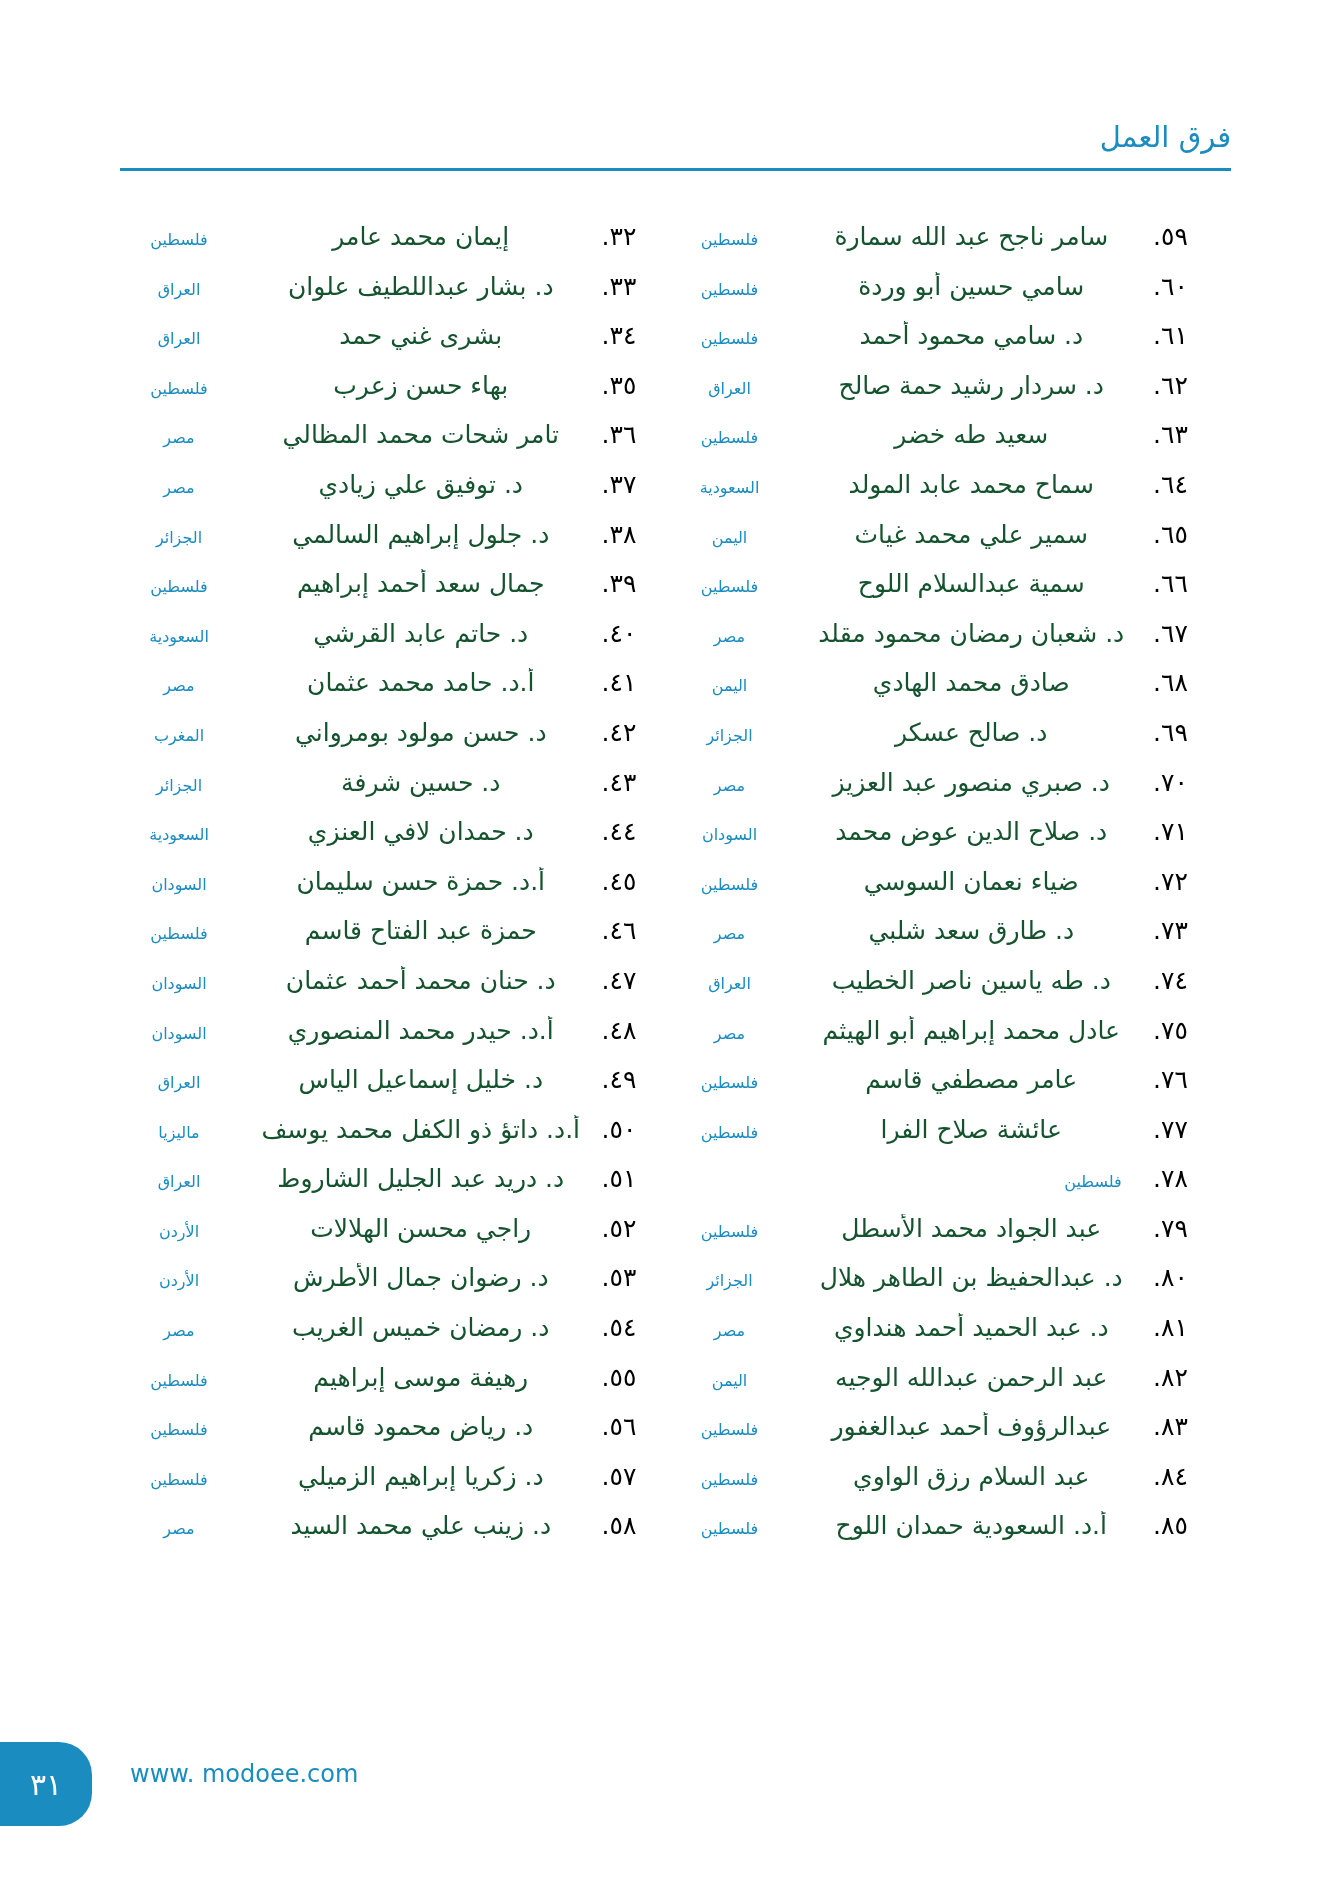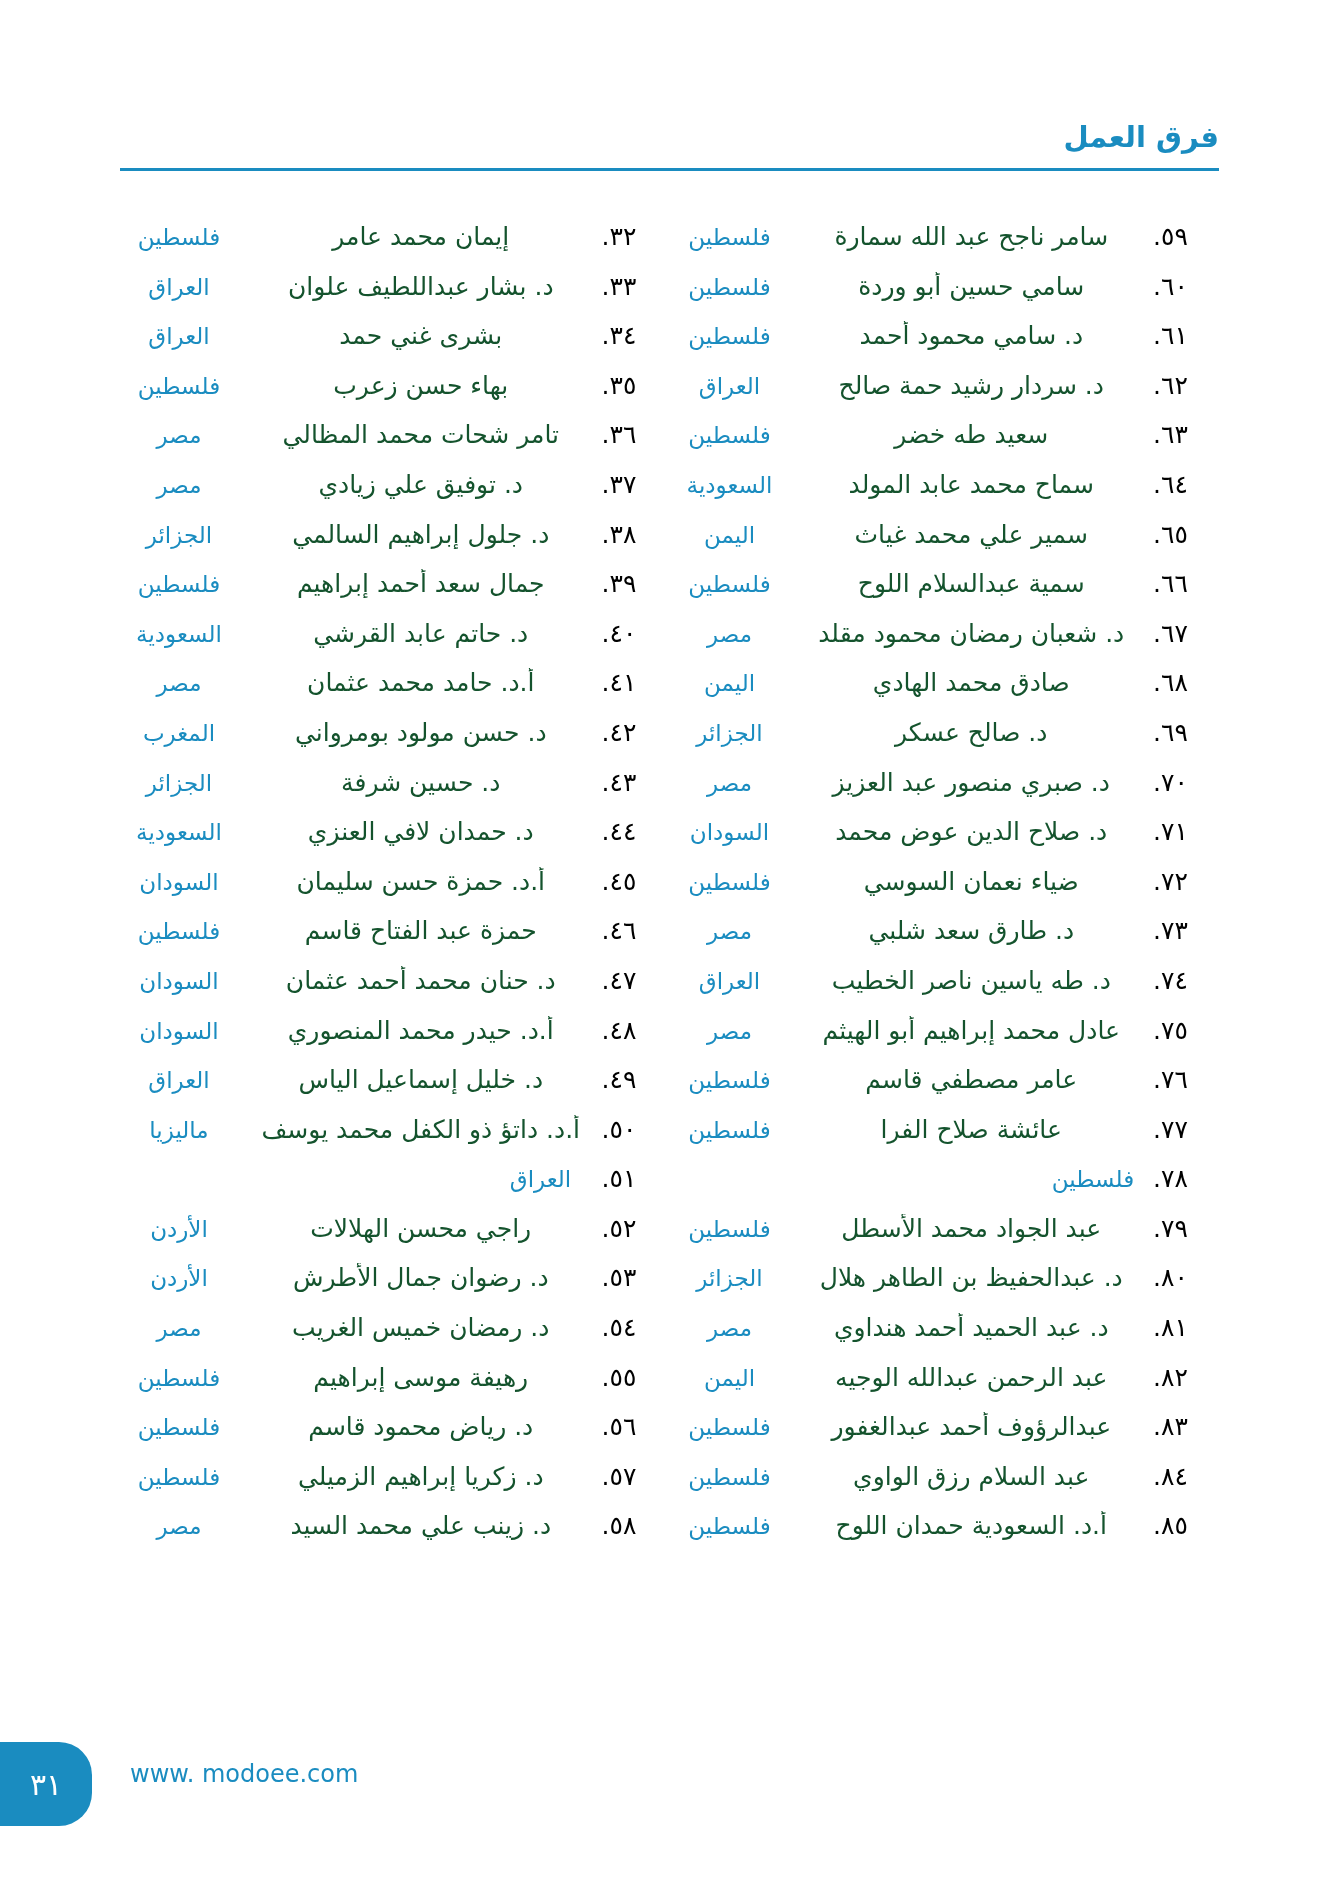"فرق العمل" .page-header { font-weight: bold -> none; right: 120px -> 108px }
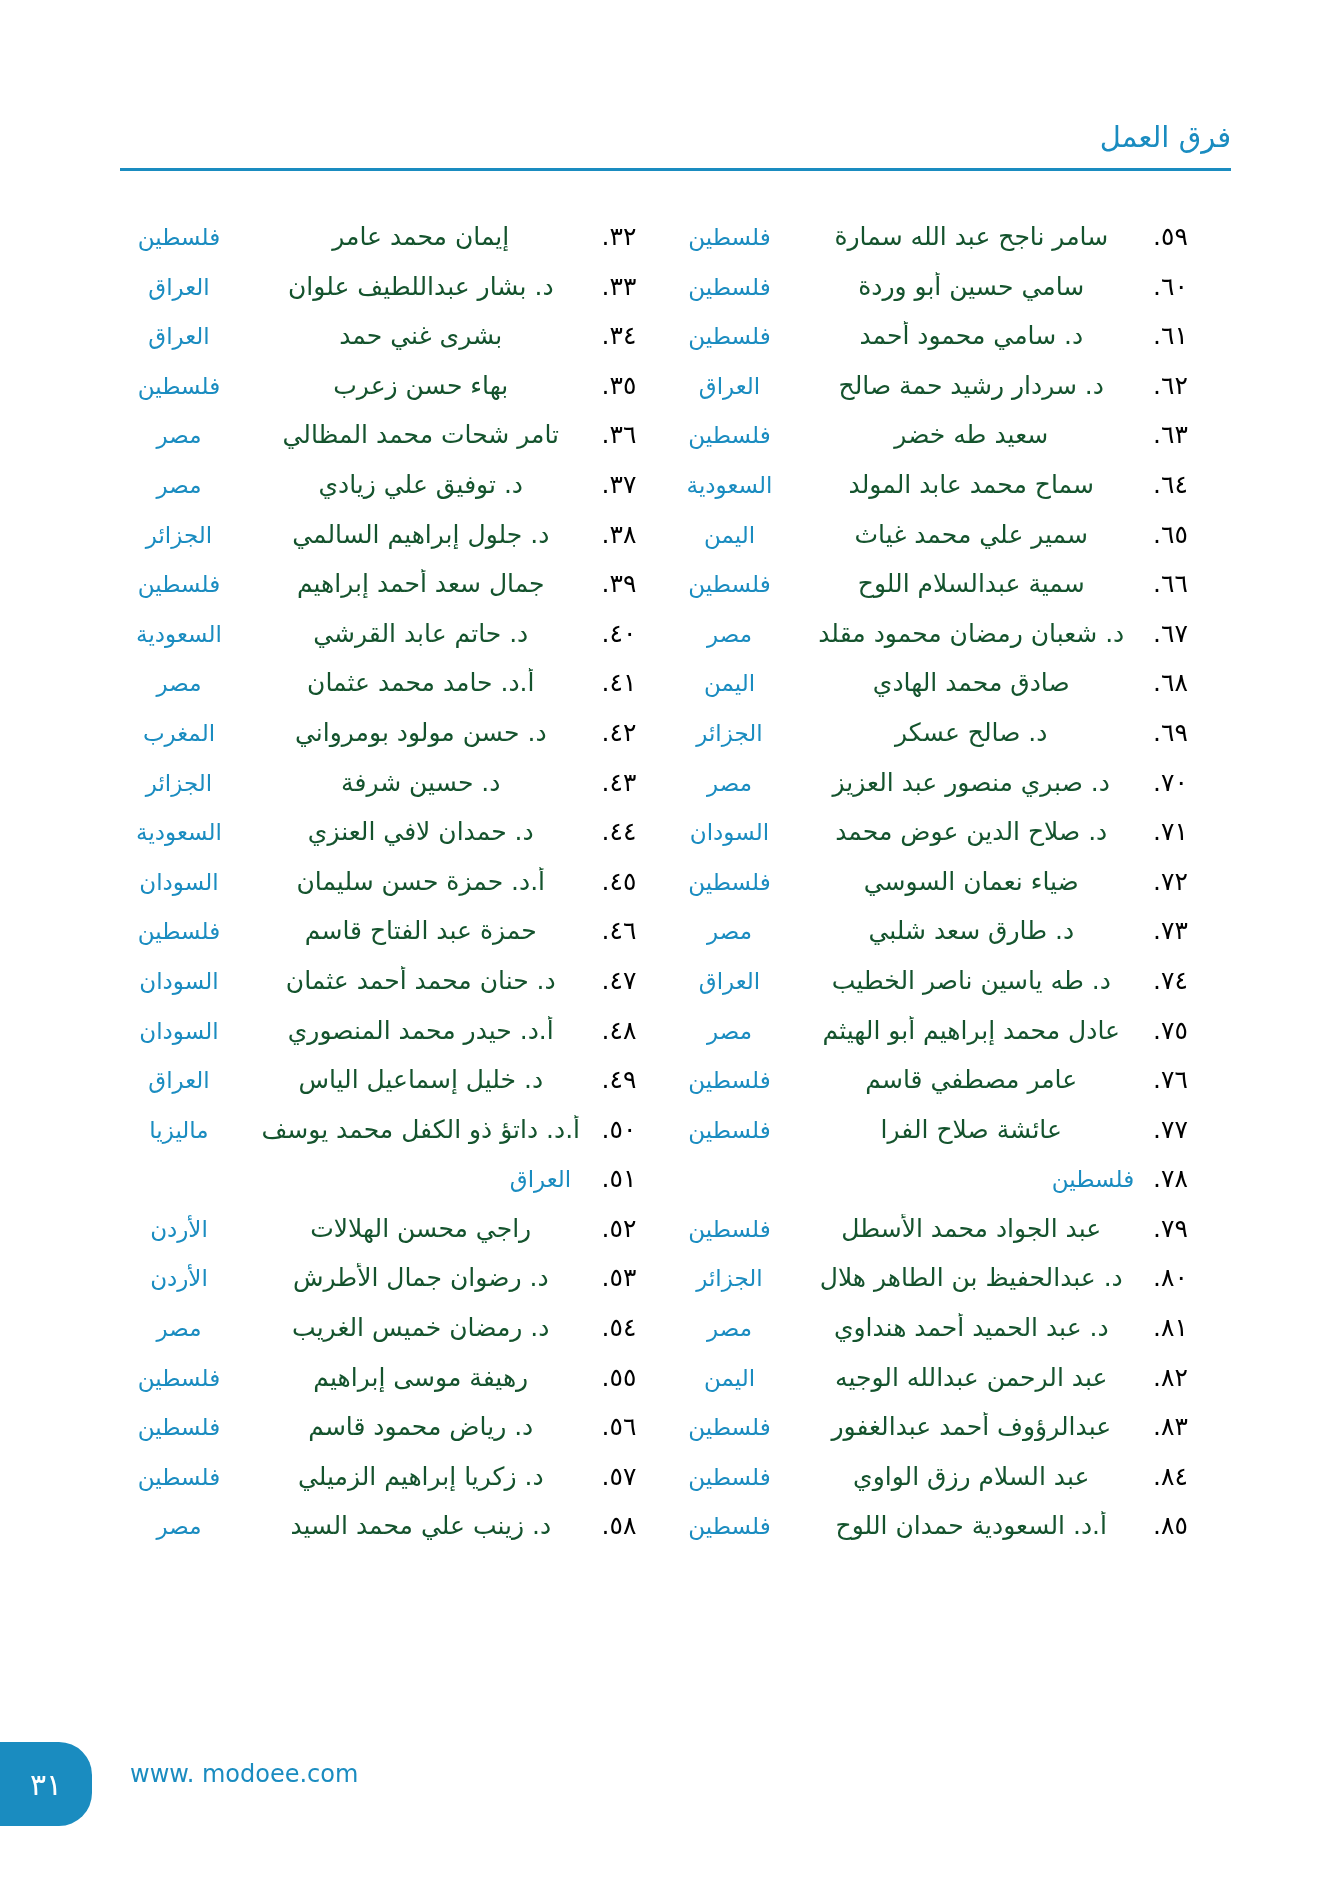"فلسطين" .country { font-size: 23px -> 16px }
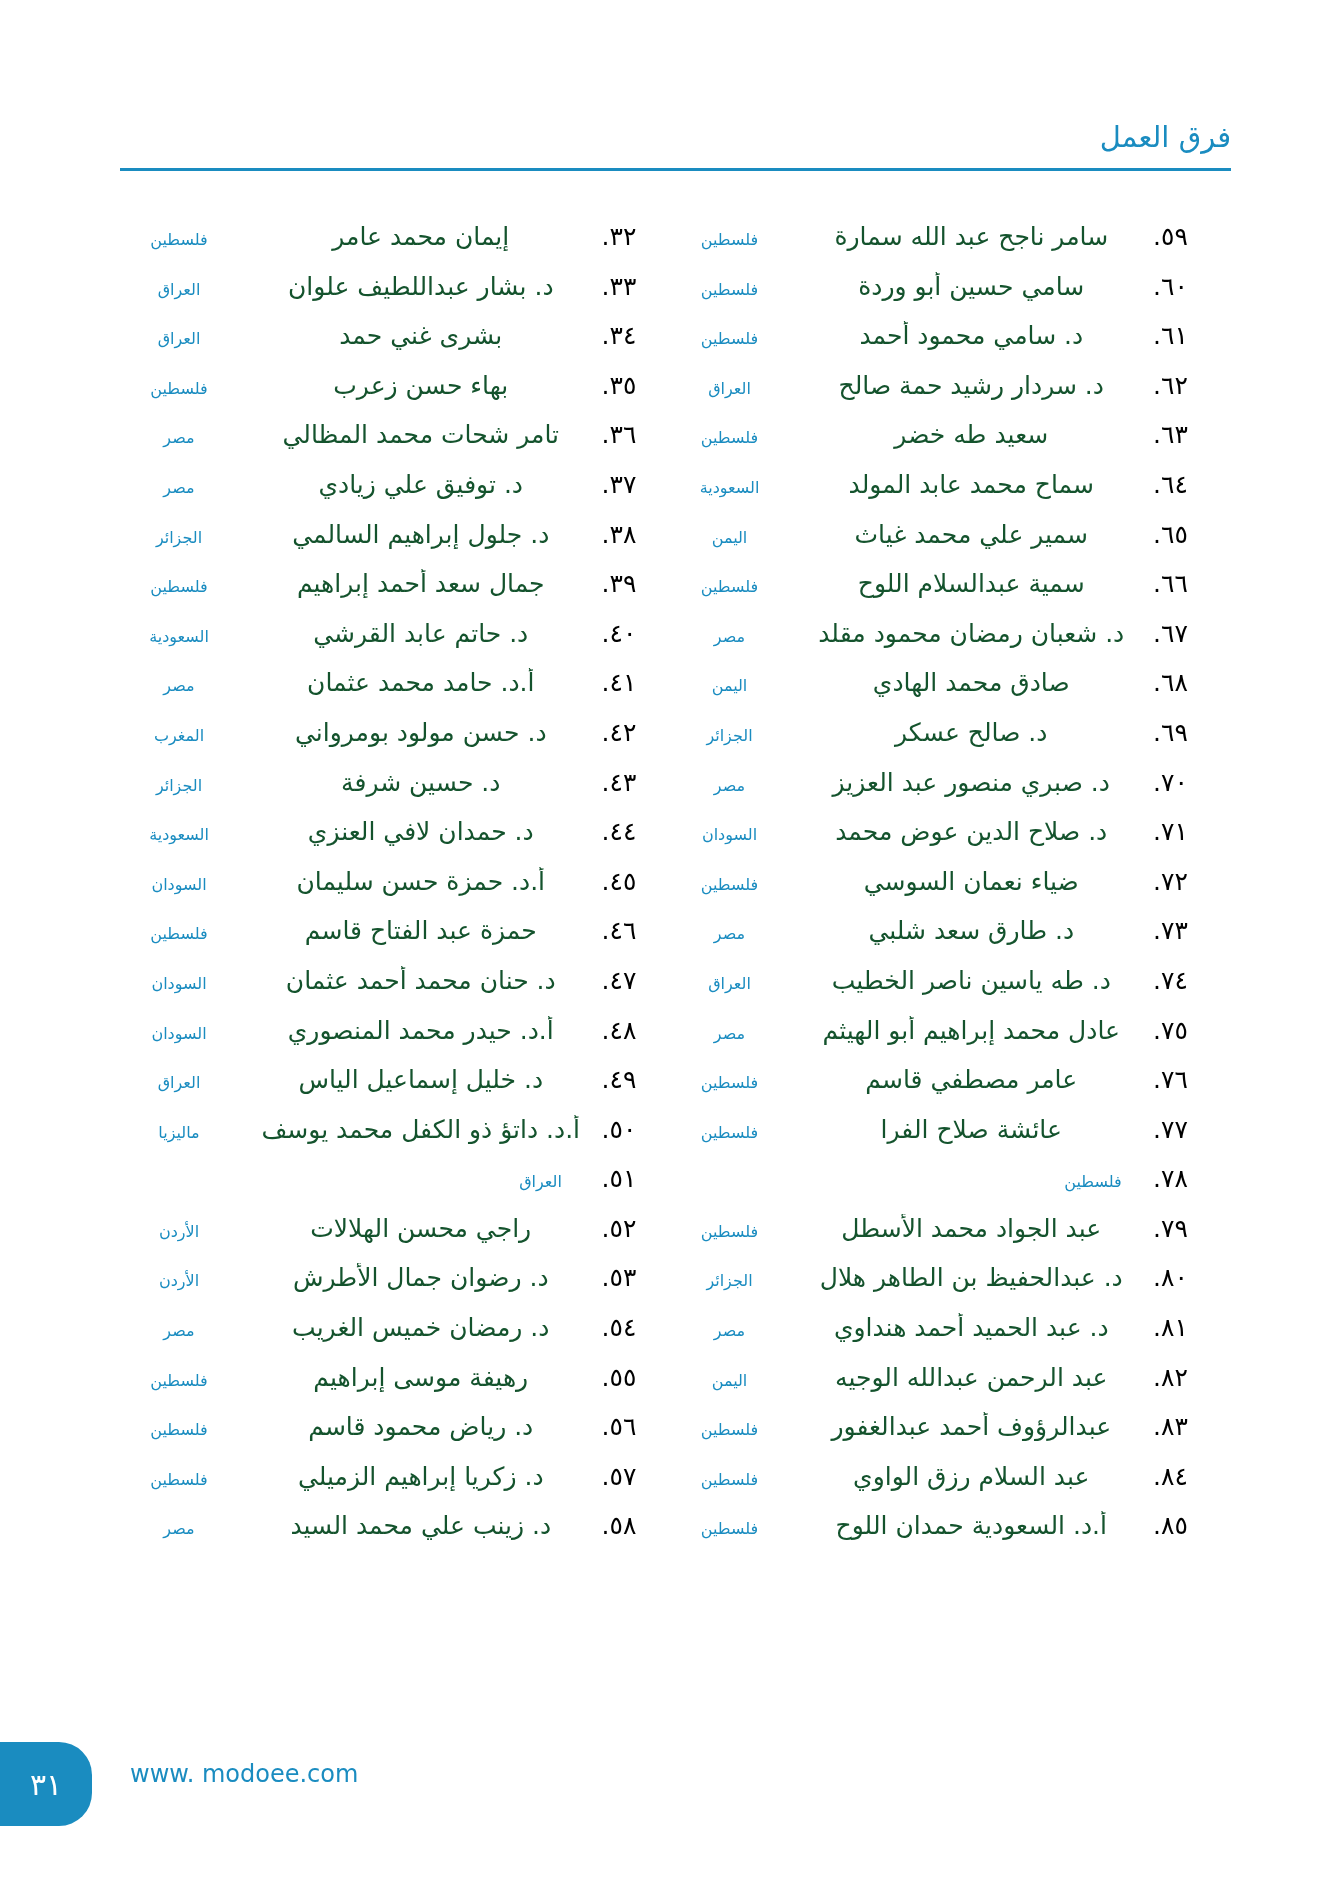"د. دريد عبد الجليل الشاروط" span.name { html: none -> <span>د. دريد عبد الجليل الشاروط</span> }
